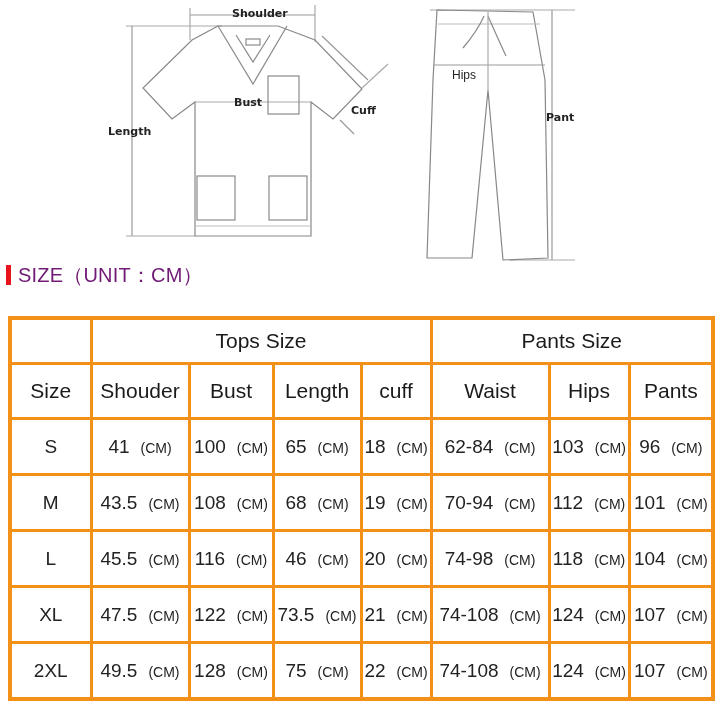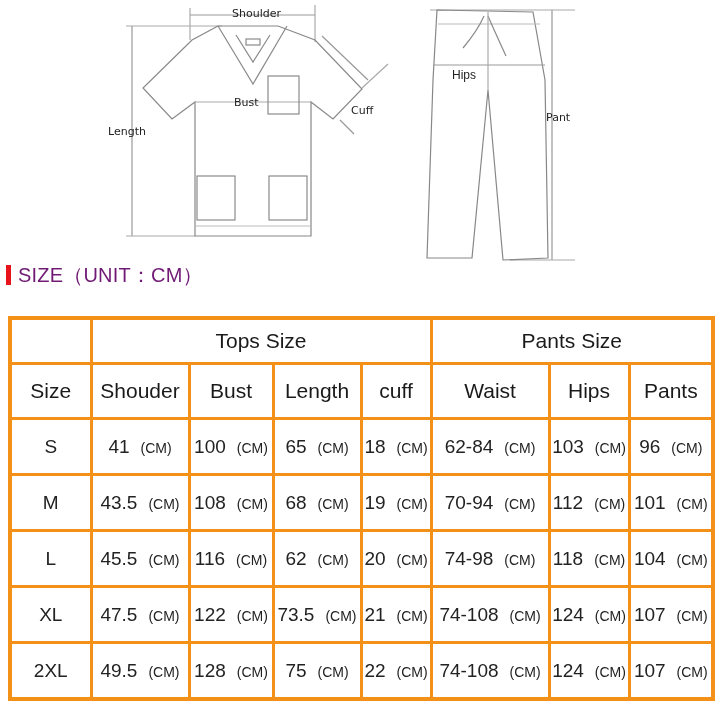"Shoulder" .dlabel { font-weight: normal -> bold }
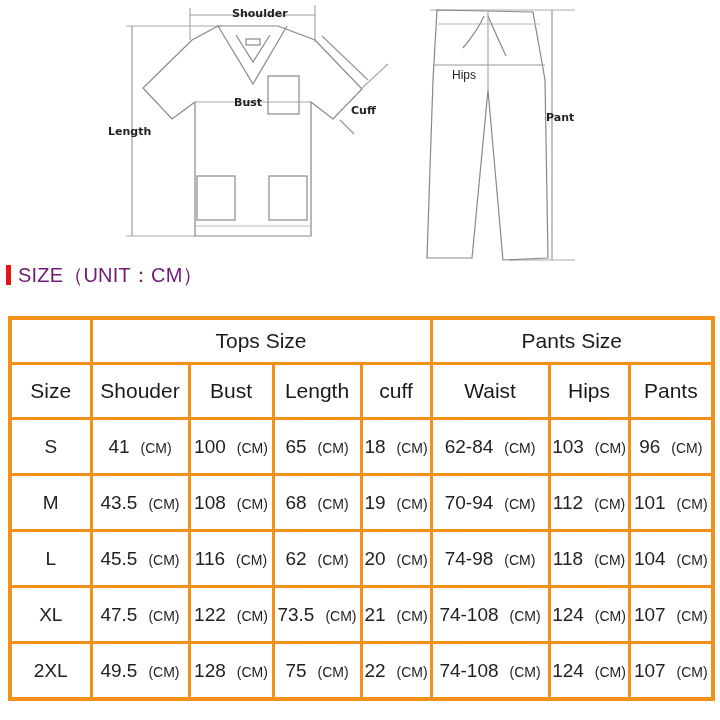"62" span.num { text: 62 -> 46 }
